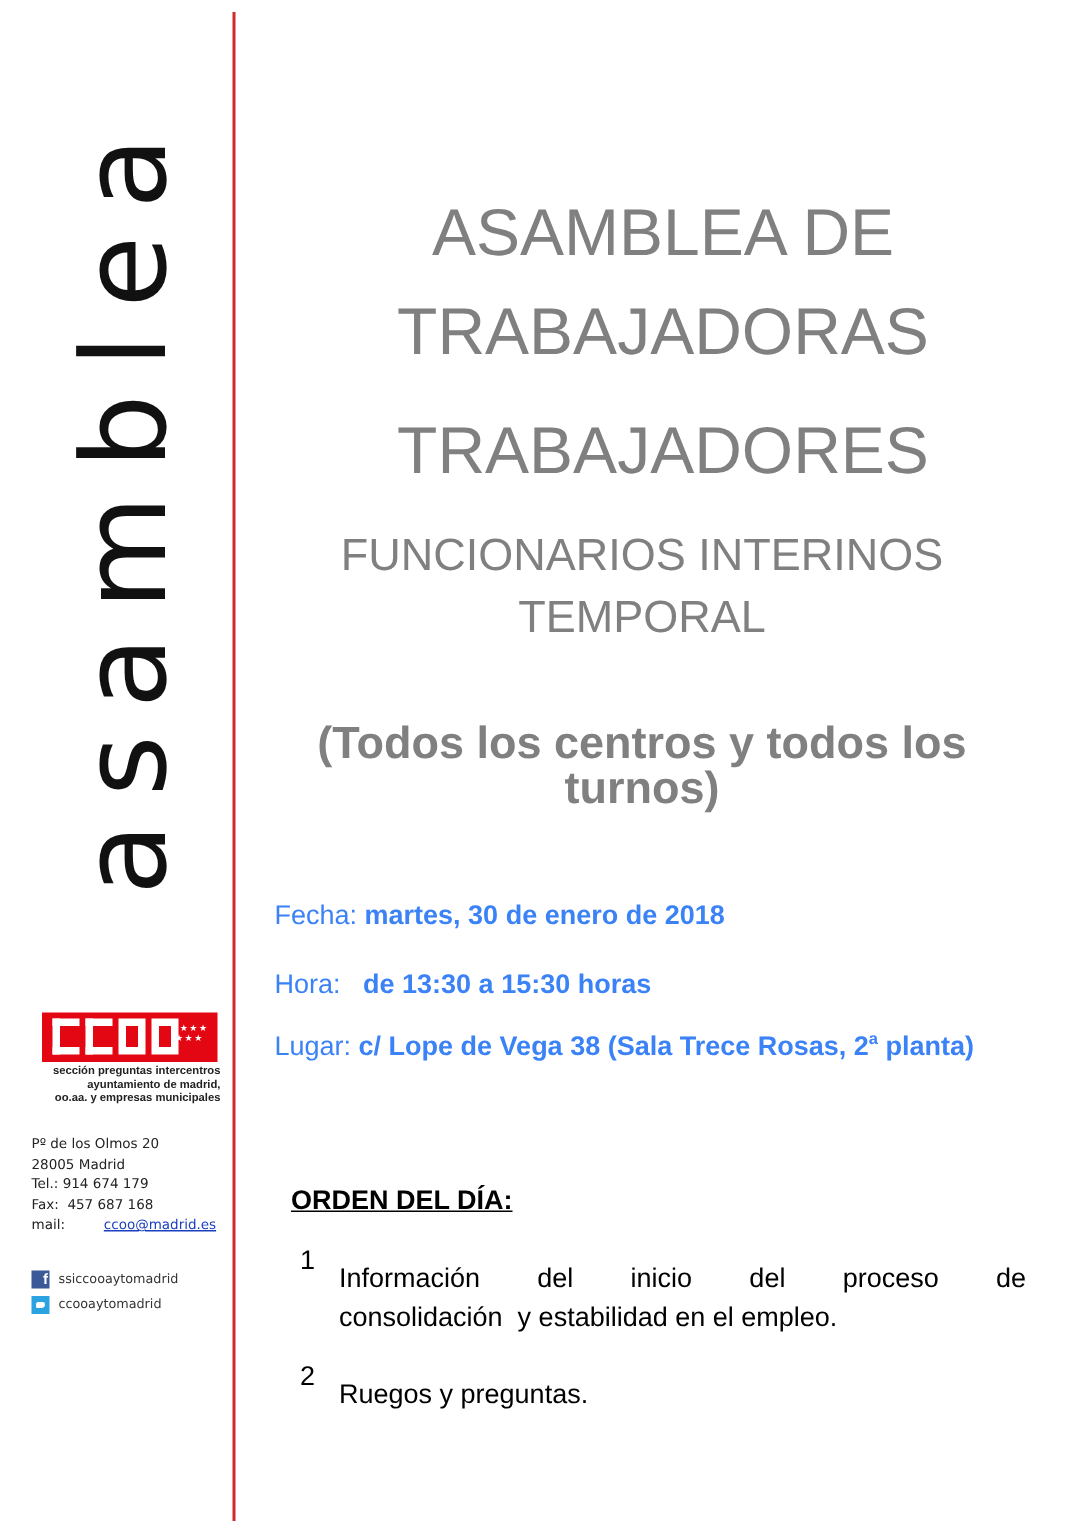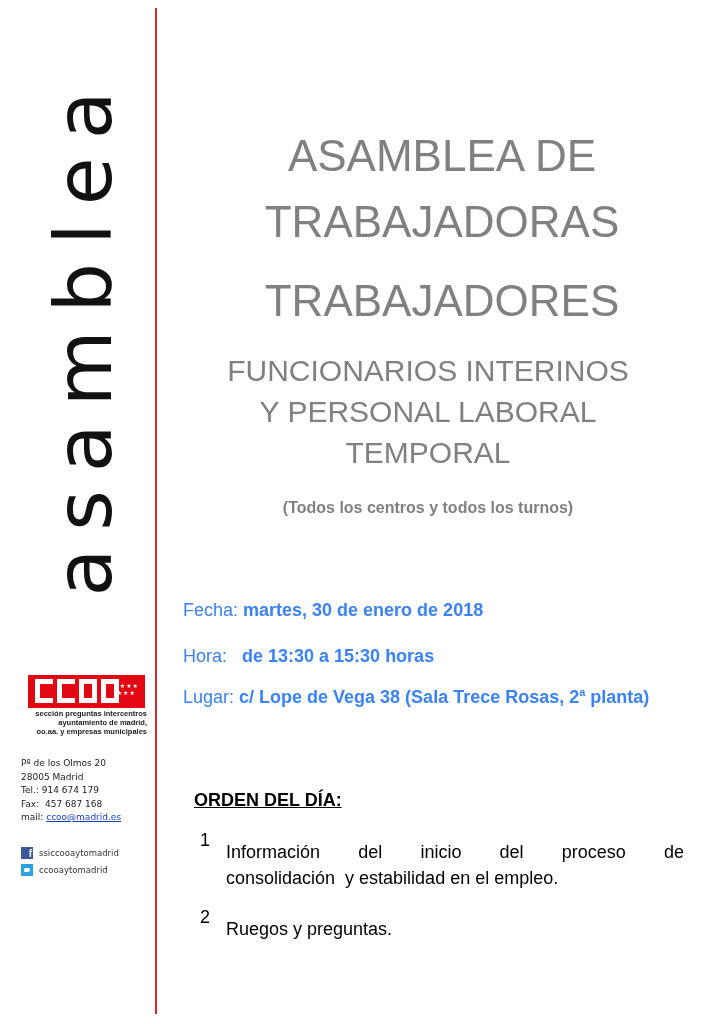"Y PERSONAL LABORAL" div { html: <div>Y PERSONAL LABORAL</div> -> none }
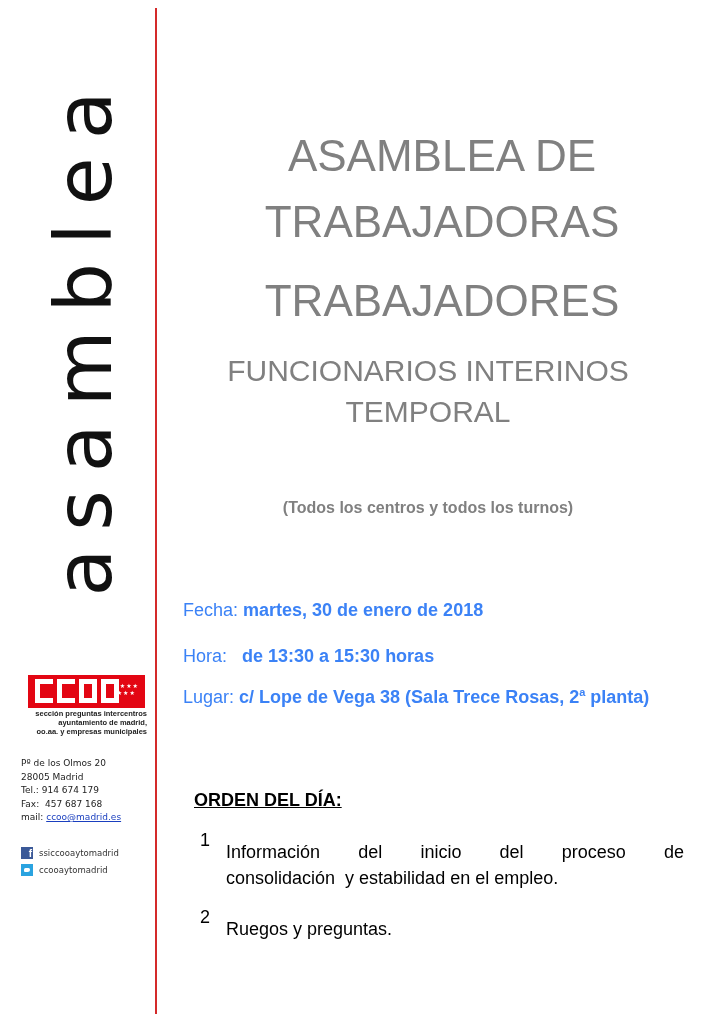"(Todos los centros y todos" .note { font-size: 16px -> 30px; top: 493px -> 481px }
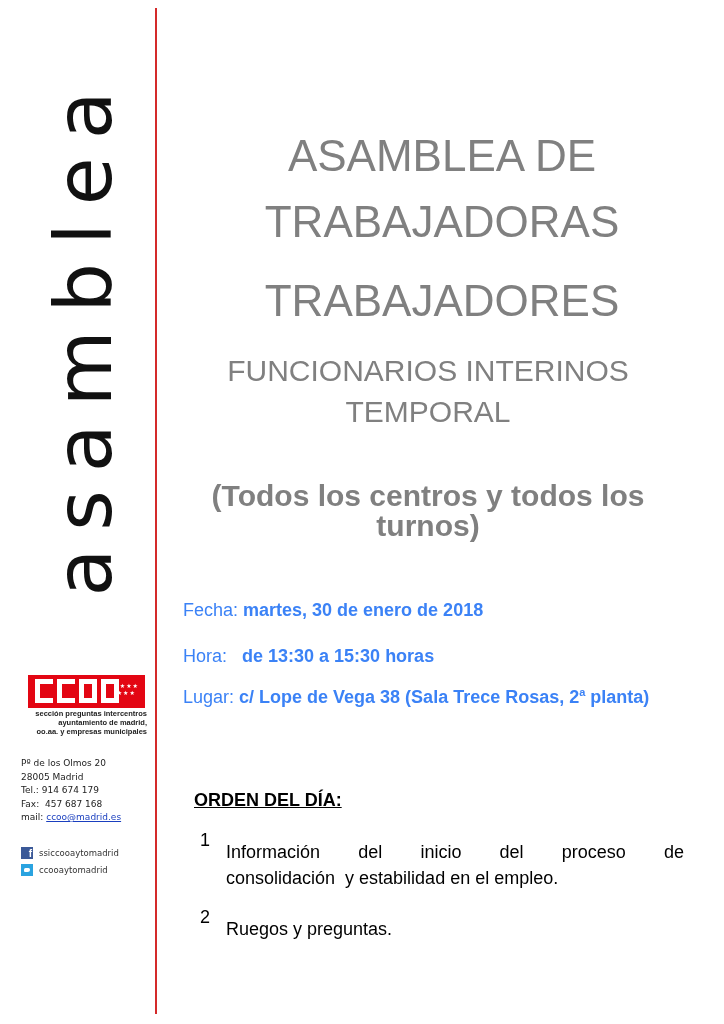"ccoo@madrid.es" .contact a { margin-left: none -> 23px }
